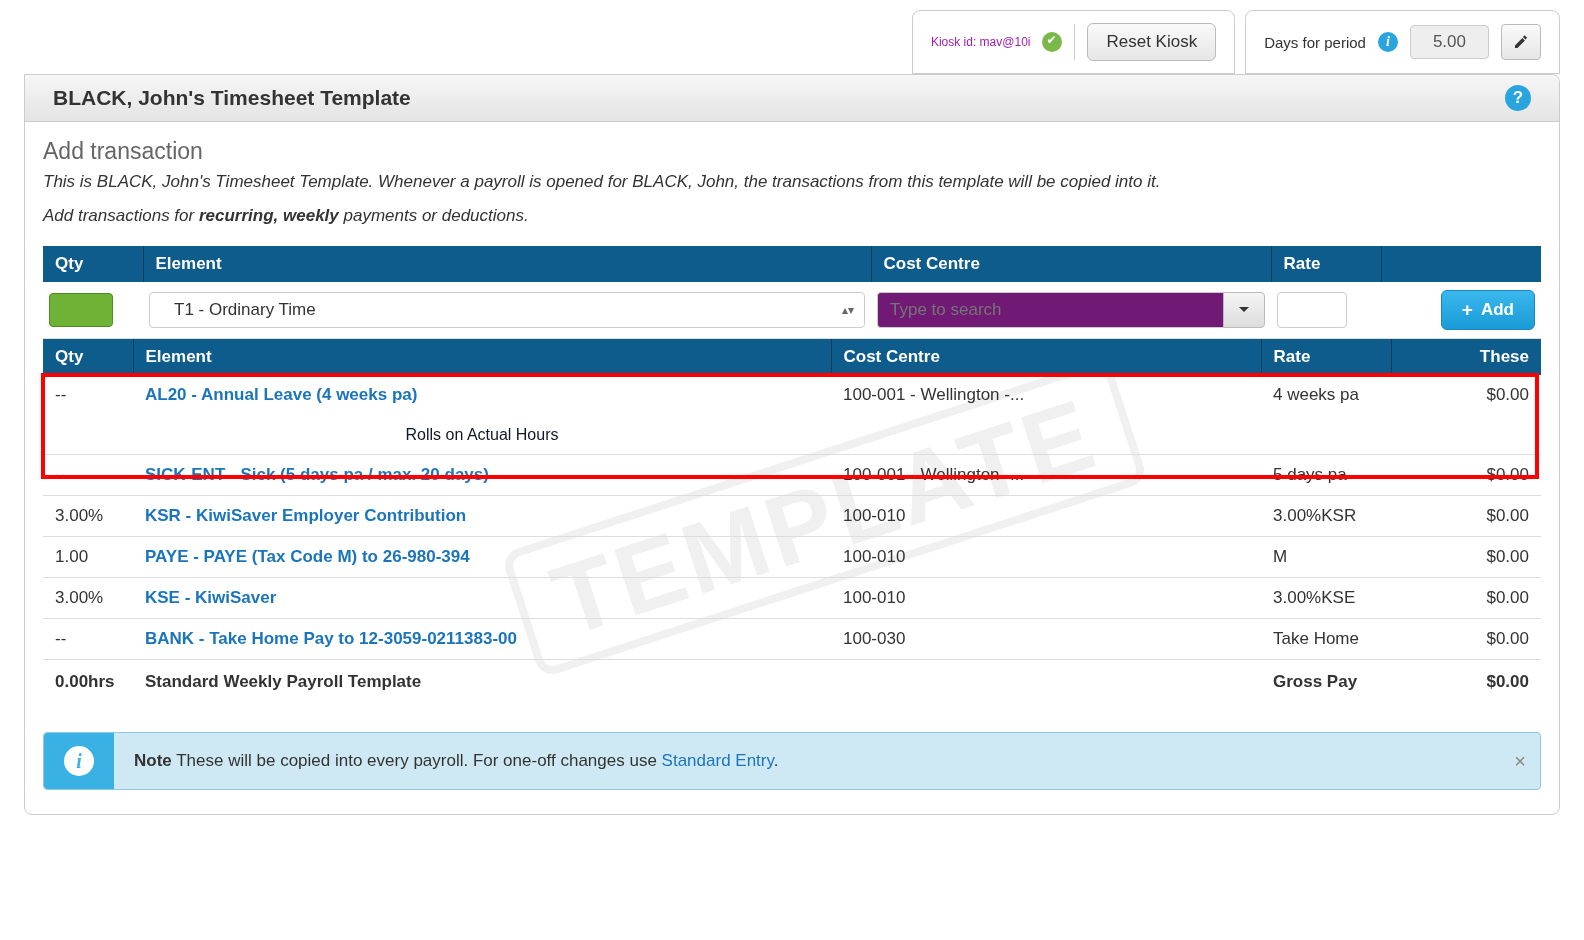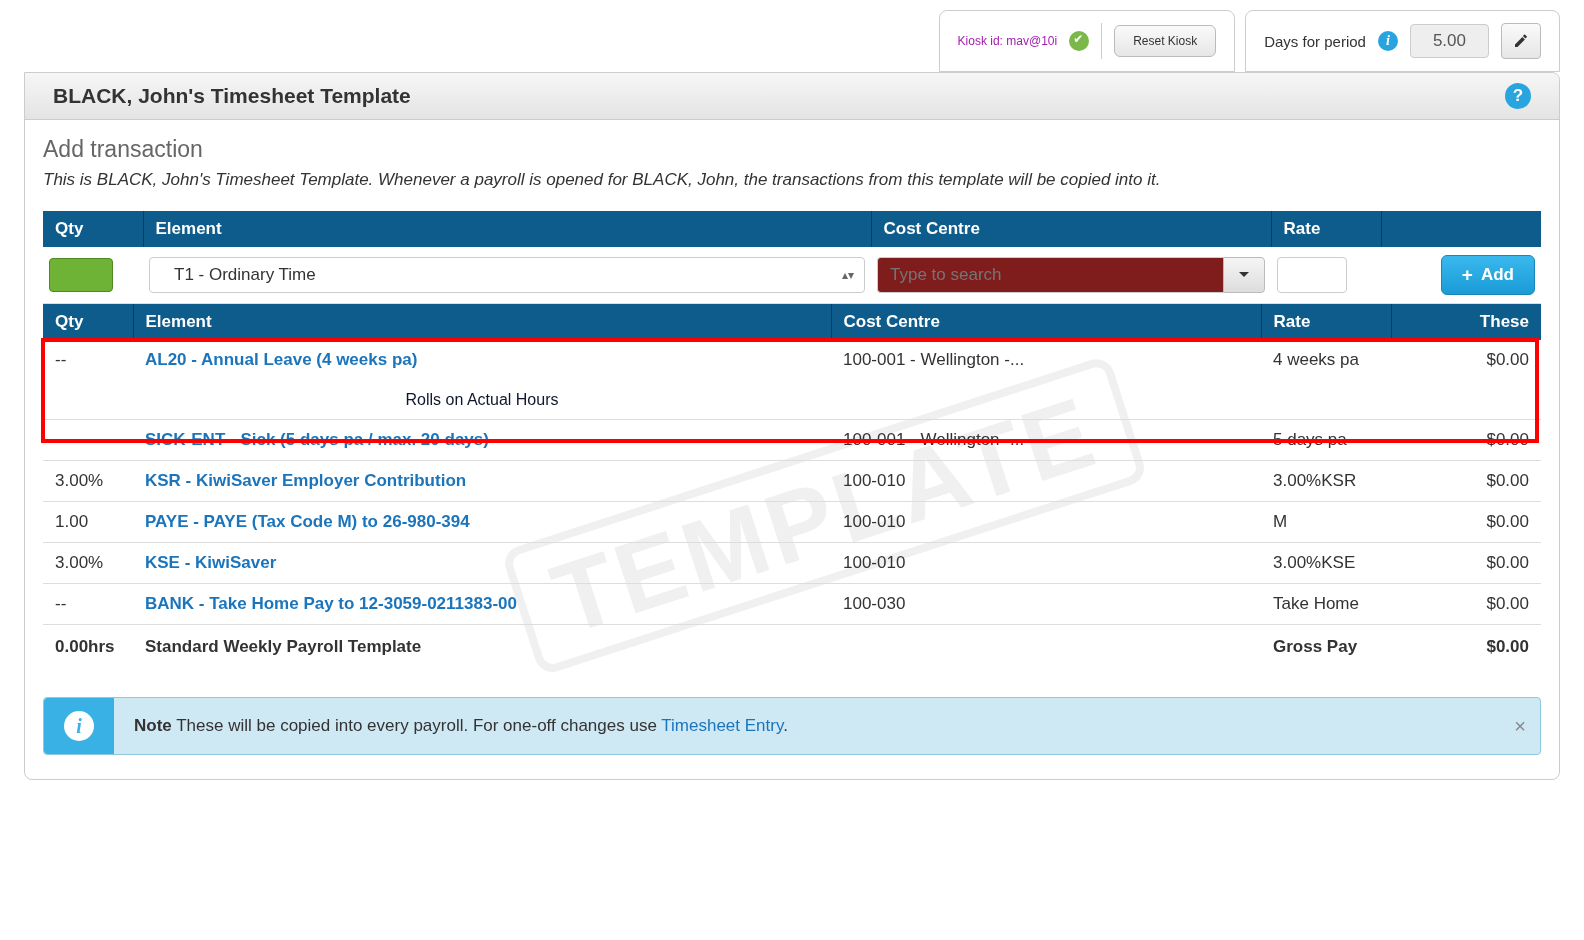"Reset Kiosk" .btn { font-size: 12px -> 17px }
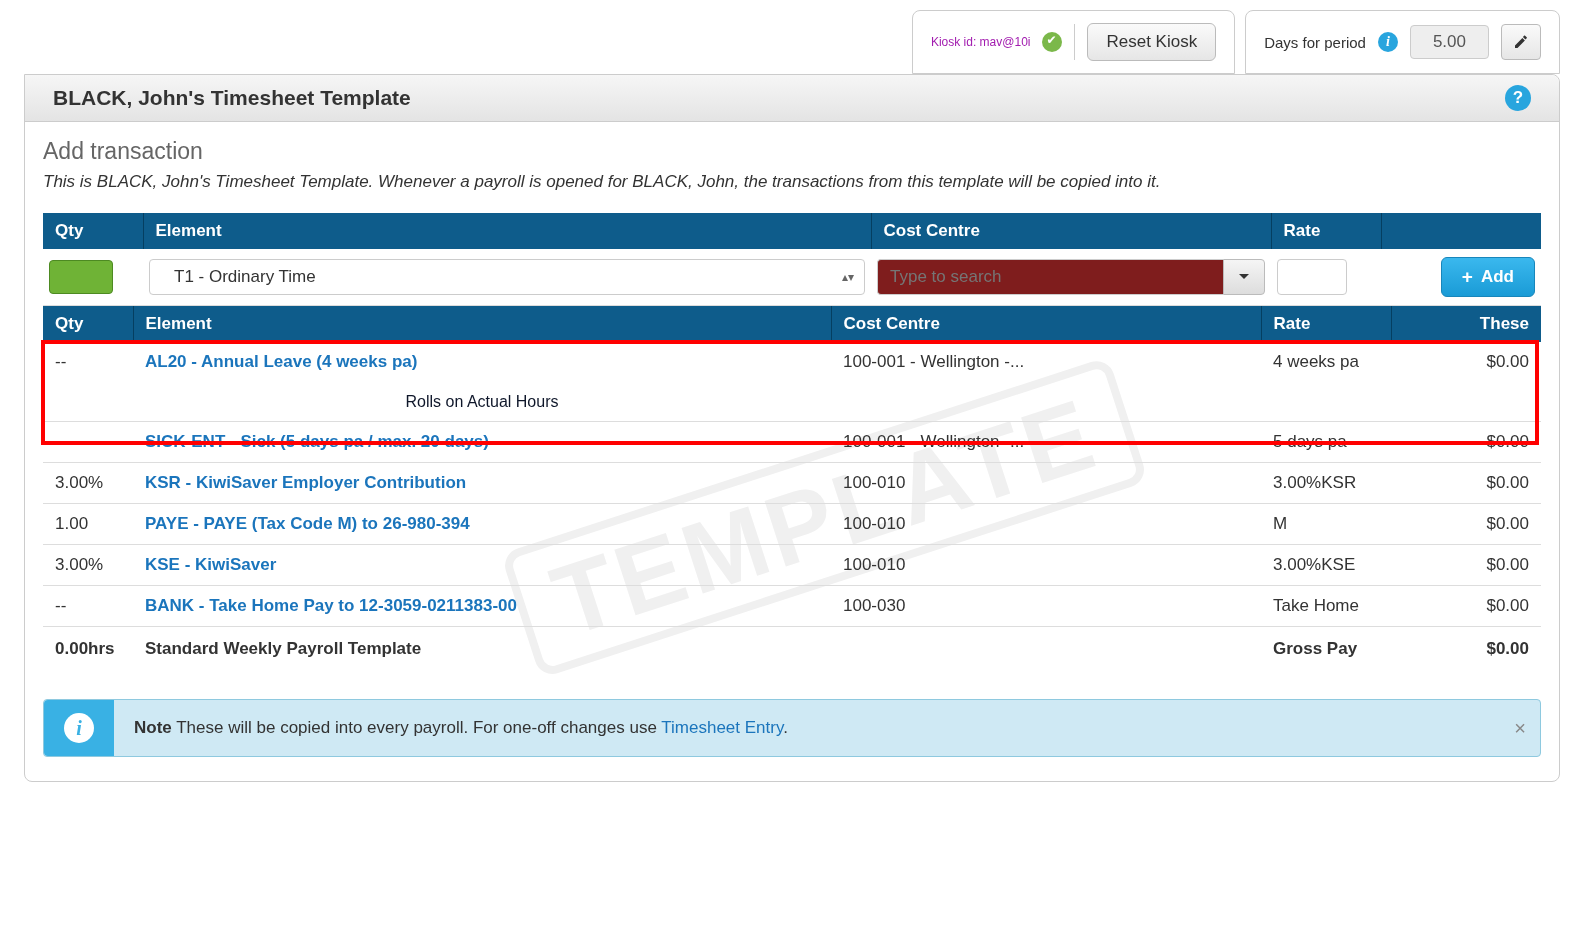"Add transactions for recurring, weekly" p.desc { html: none -> <p> <span>Add transactions for </span><strong>recurring, weekly</strong><span> payments or deductions.</span> </p> }
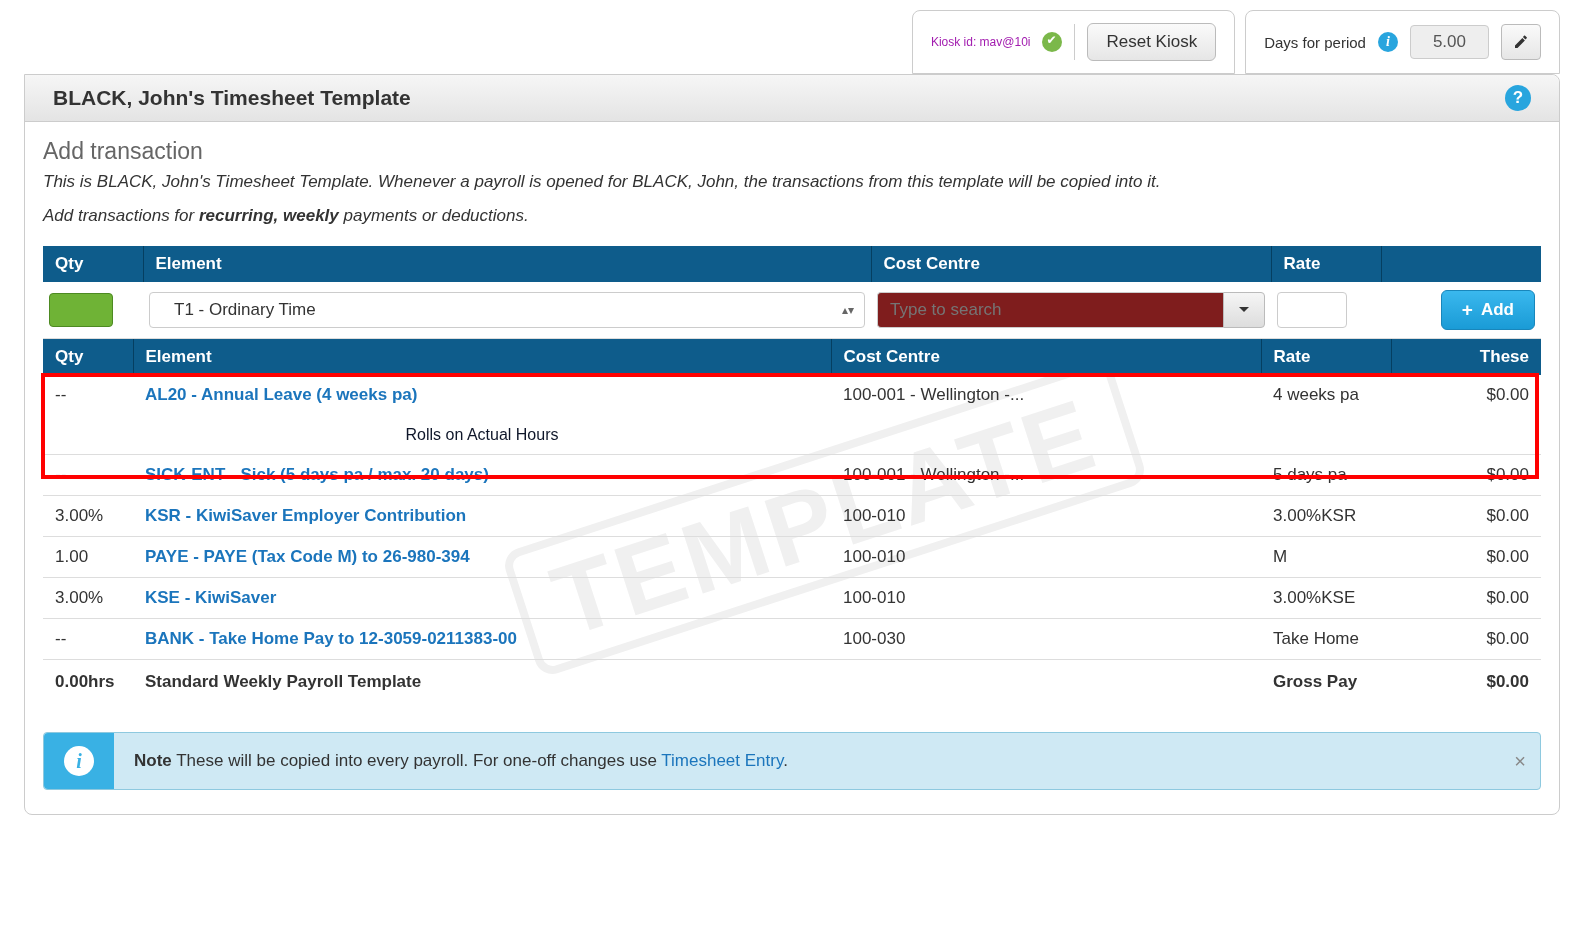"Type to search" .combo-input { background: #7f1d1d -> #701a75 }
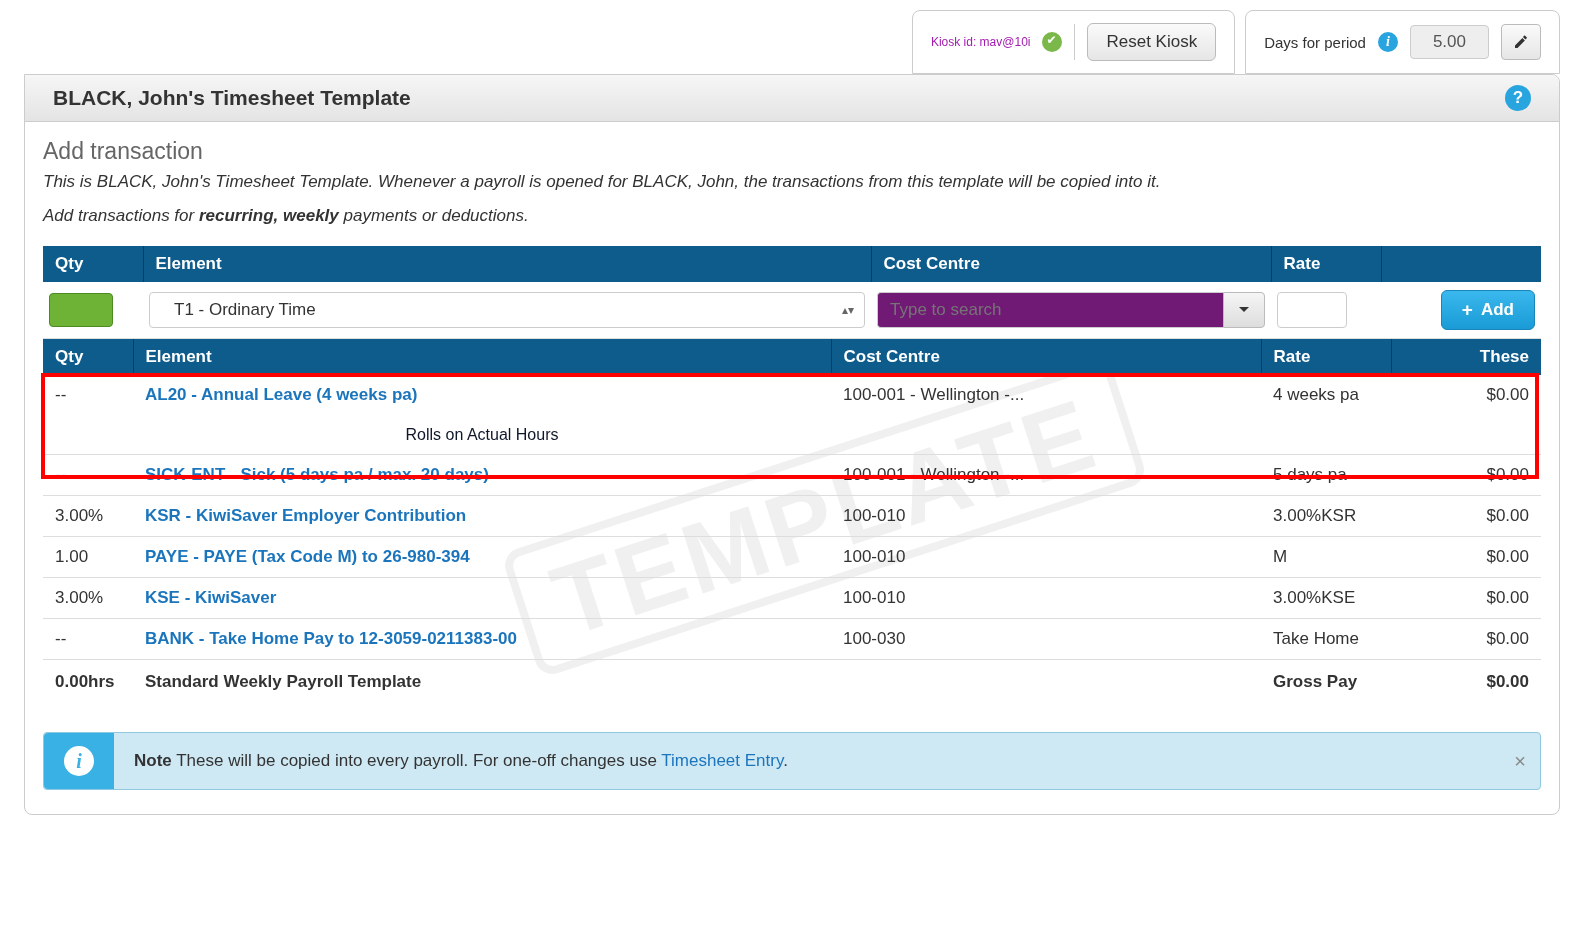"Timesheet Entry" a { text: Timesheet -> Standard }
